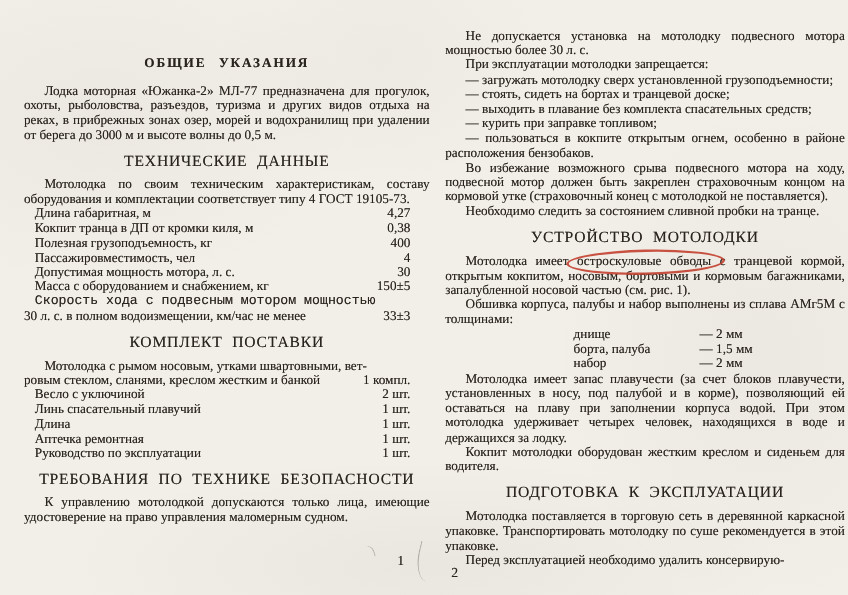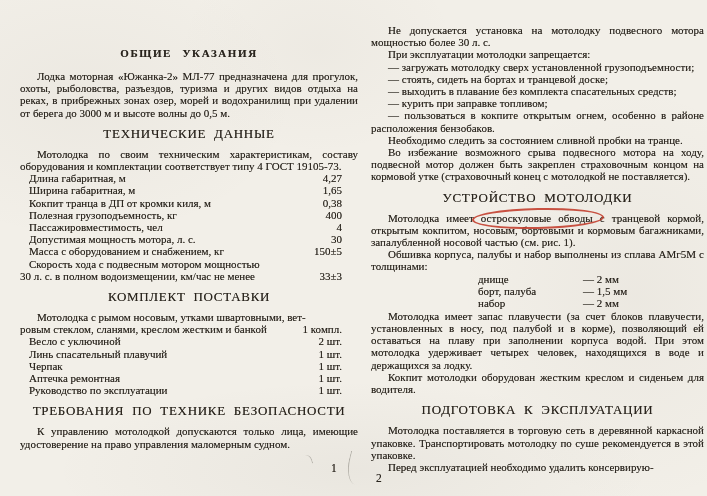"Необходимо следить за состоянием сливной" p { order: before "Во избежание возможного срыва подвесного" -> after "Во избежание возможного срыва подвесного" }
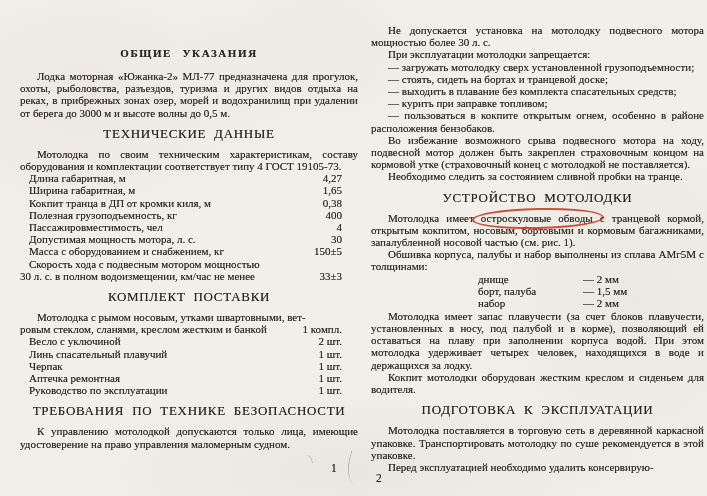"Ширина габаритная, м" div.spec-row { html: <div> <span>Ширина габаритная, м</span> <span>1,65</span> </div> -> none }
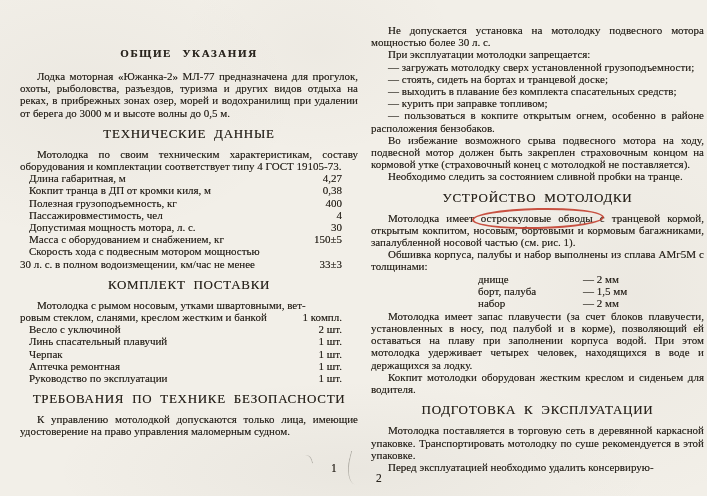"Скорость хода с подвесным мотором" div.spec-row { font-family: none -> Liberation Mono, monospace }
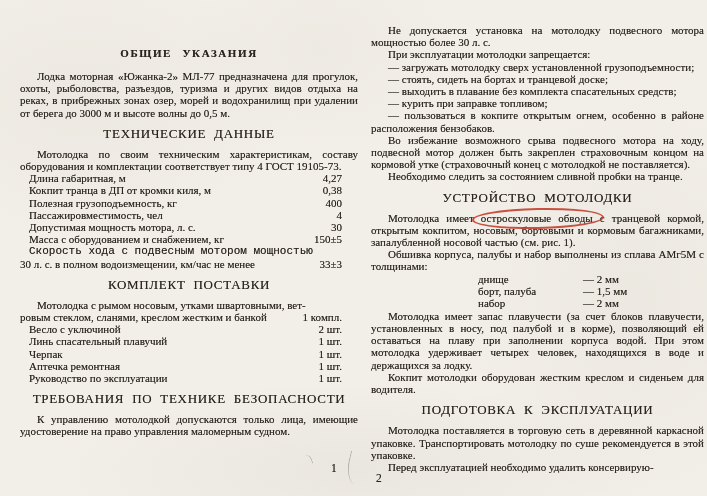"борт, палуба" span.lbl { text: борт -> борта }
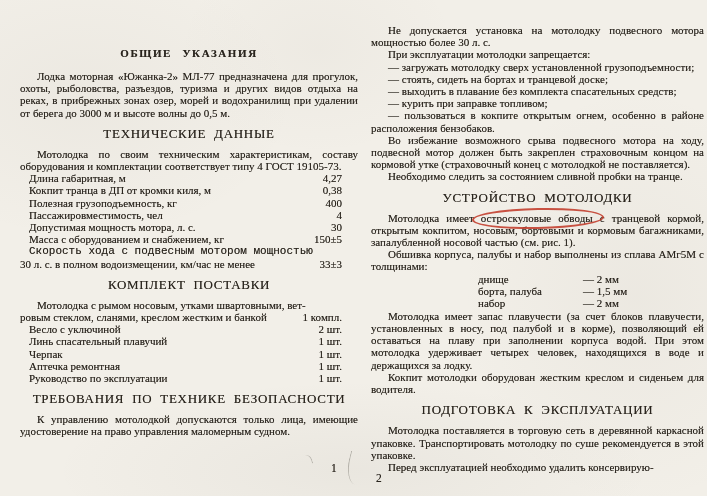"Черпак" span.lbl { text: Черпак -> Длина }
